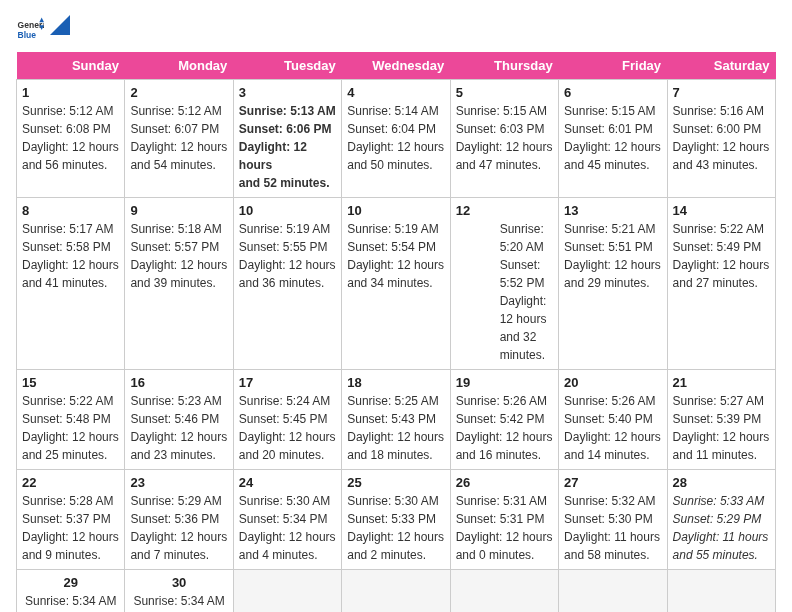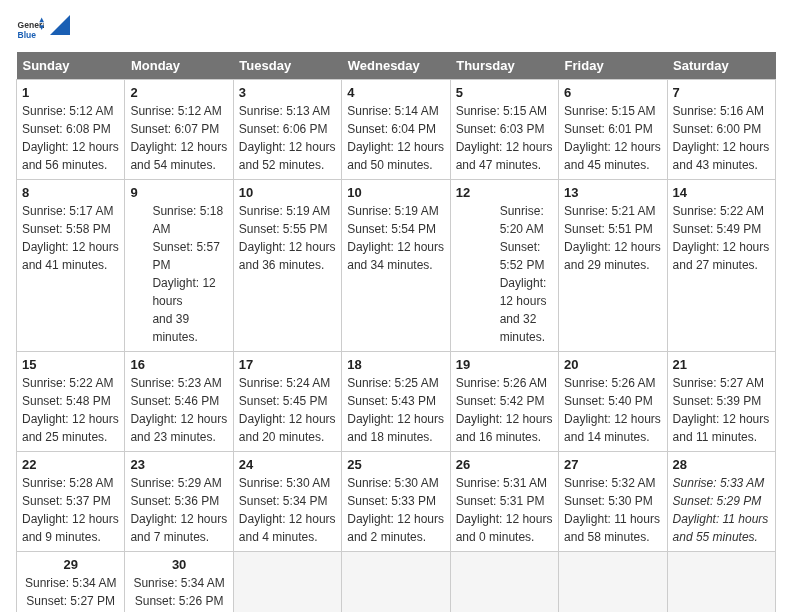"Sunday" th { background-color: #737373 -> #ec4899; text-align: left -> right }
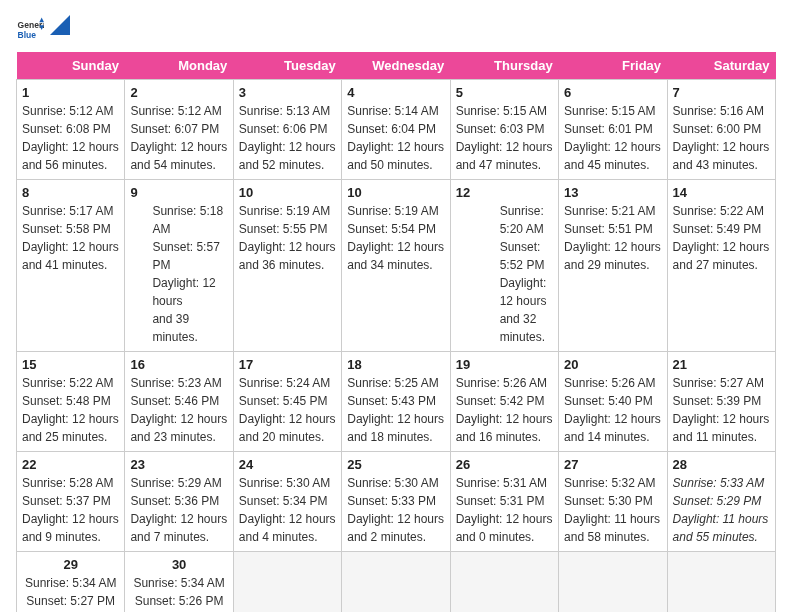"Sunrise: 5:13 AM" div.day-info { font-weight: none -> bold }
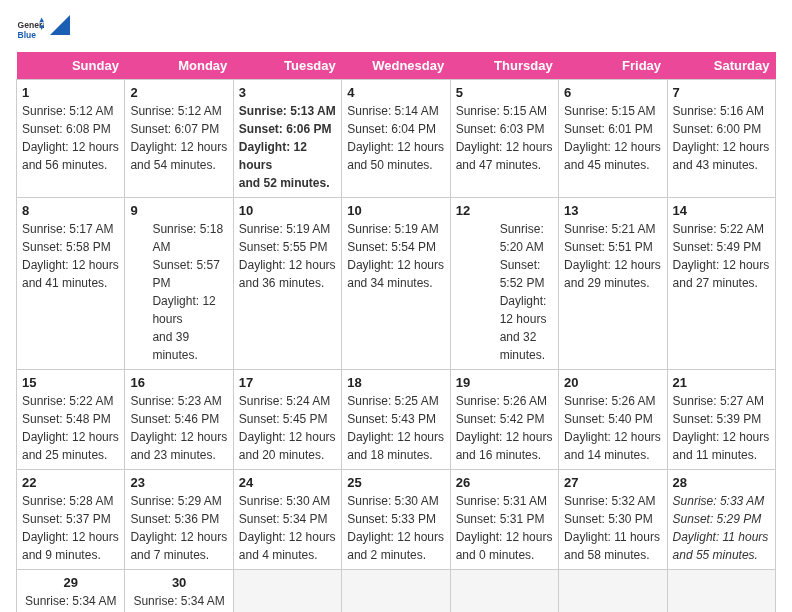"Sunrise: 5:18 AM" div.day-info { margin-left: 22px -> none }
